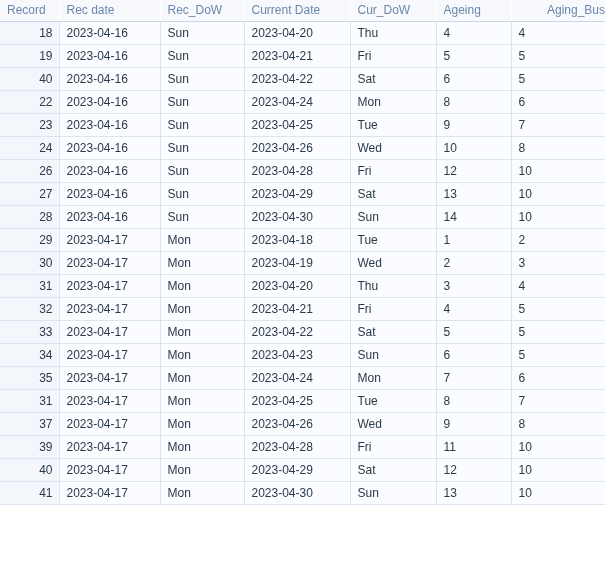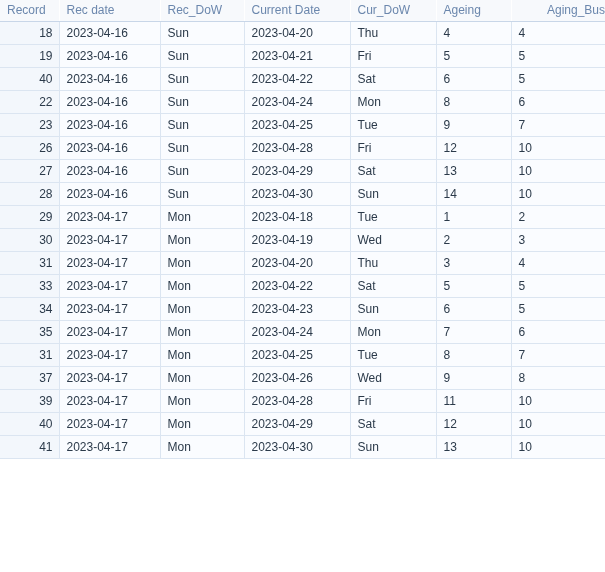"24" tr { html: none -> <tr> <td>24</td> <td>2023-04-16</td> <td>Sun</td> <td>2023-04-26</td> <td>Wed</td> <td>10</td> <td>8</td> </tr> }
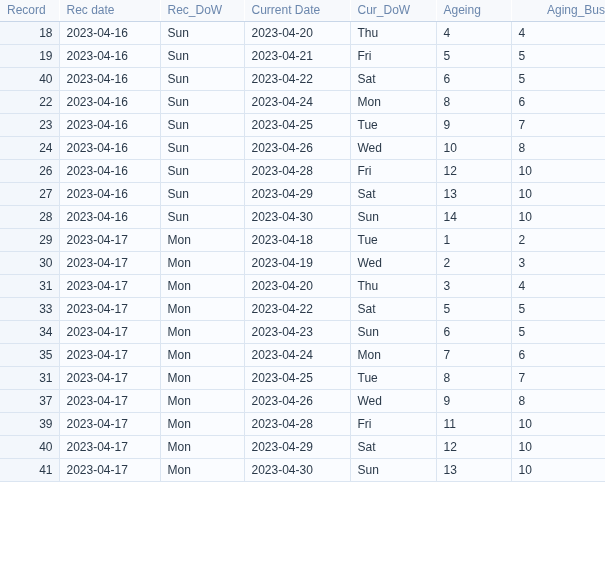"32" tr { html: none -> <tr> <td>32</td> <td>2023-04-17</td> <td>Mon</td> <td>2023-04-21</td> <td>Fri</td> <td>4</td> <td>5</td> </tr> }
